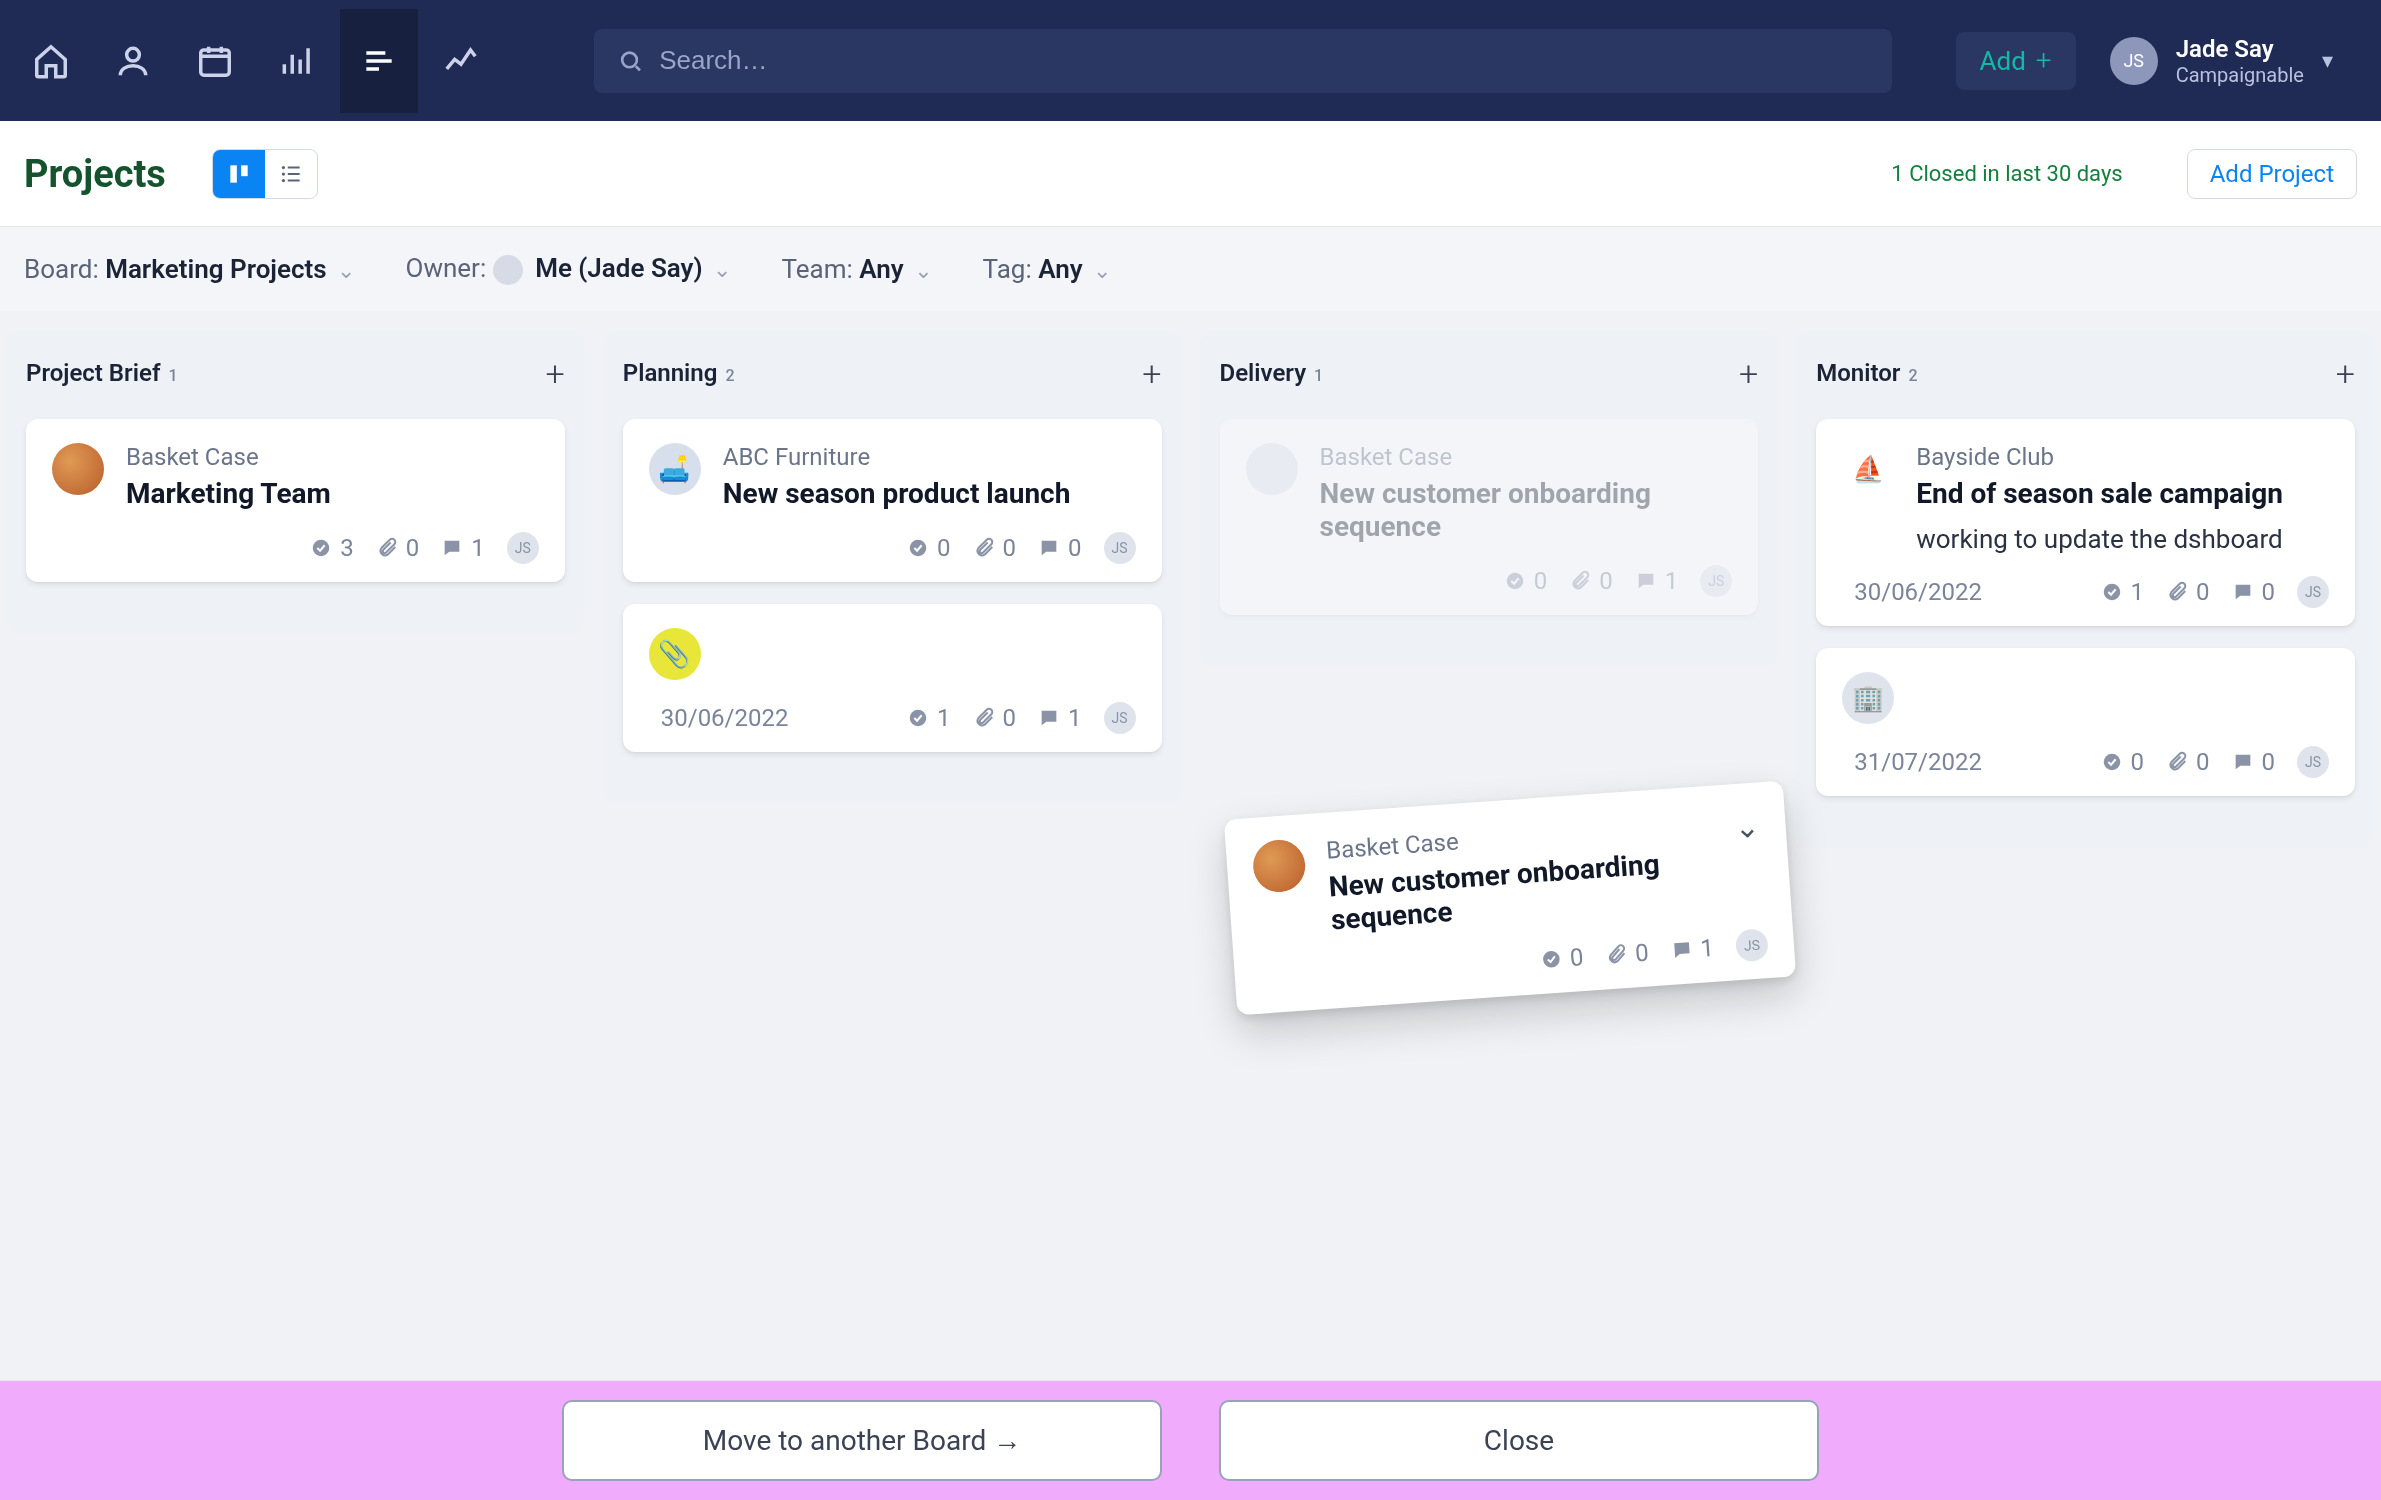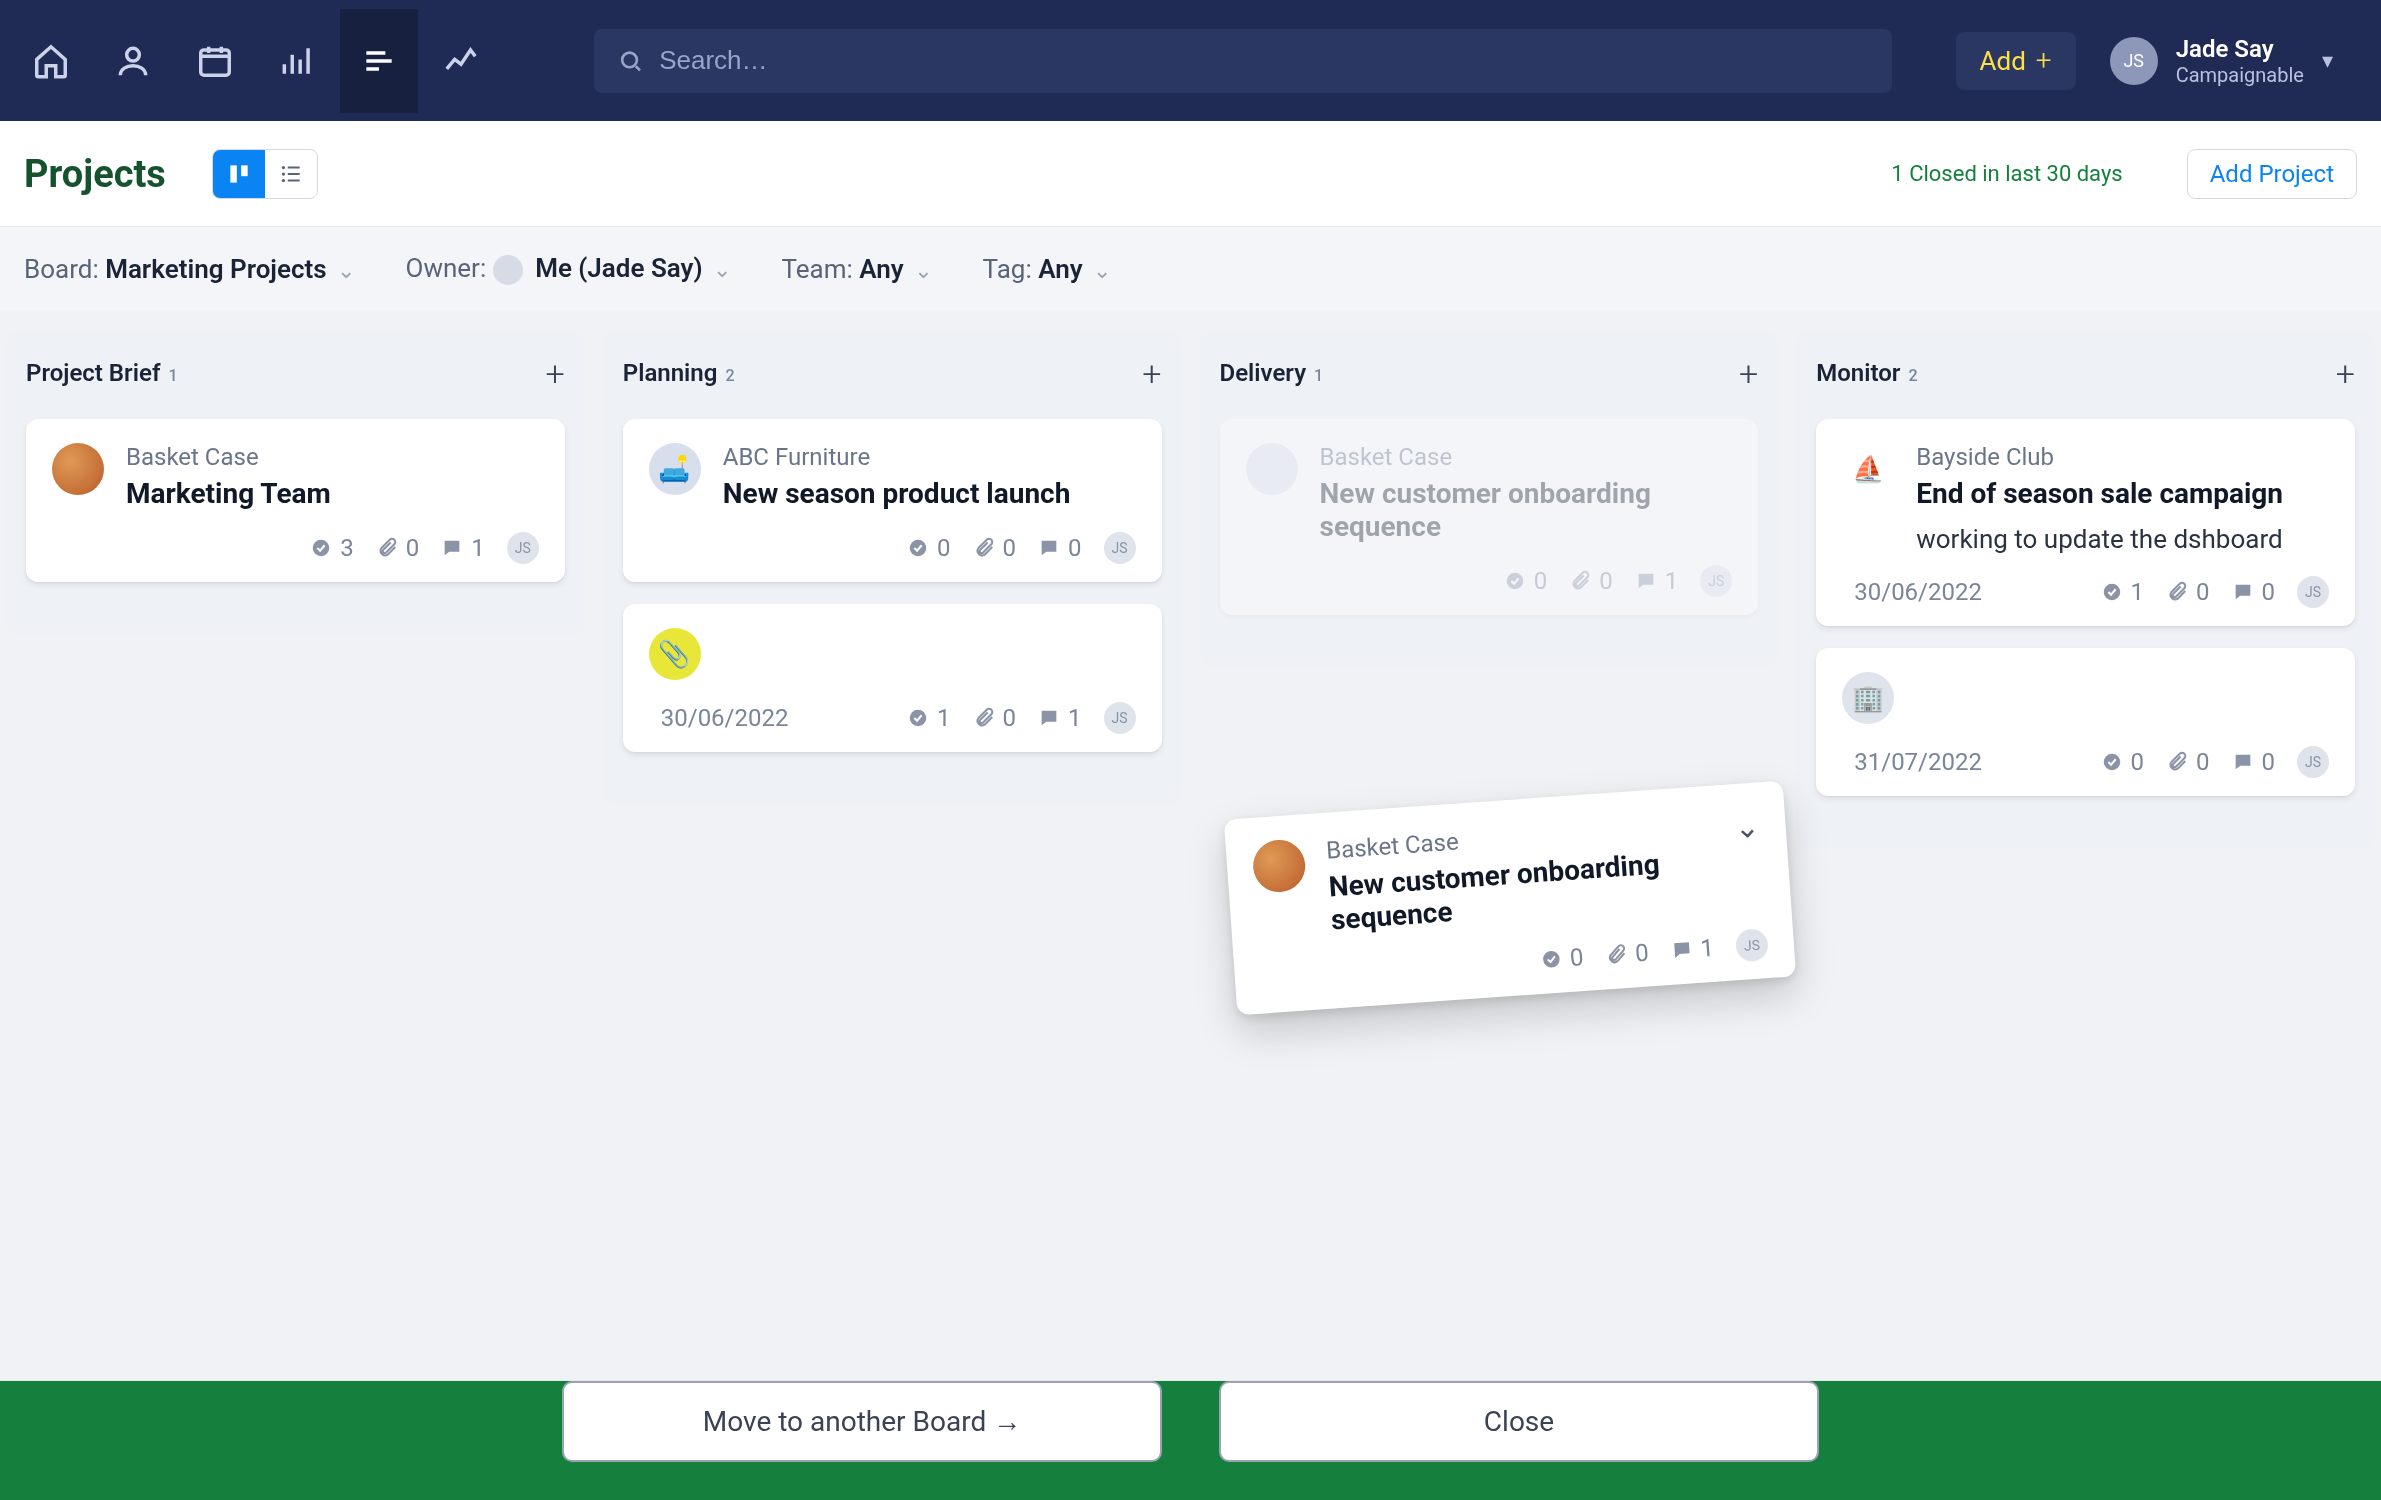"Add" .add-btn { color: #fde047 -> #14b8a6 }
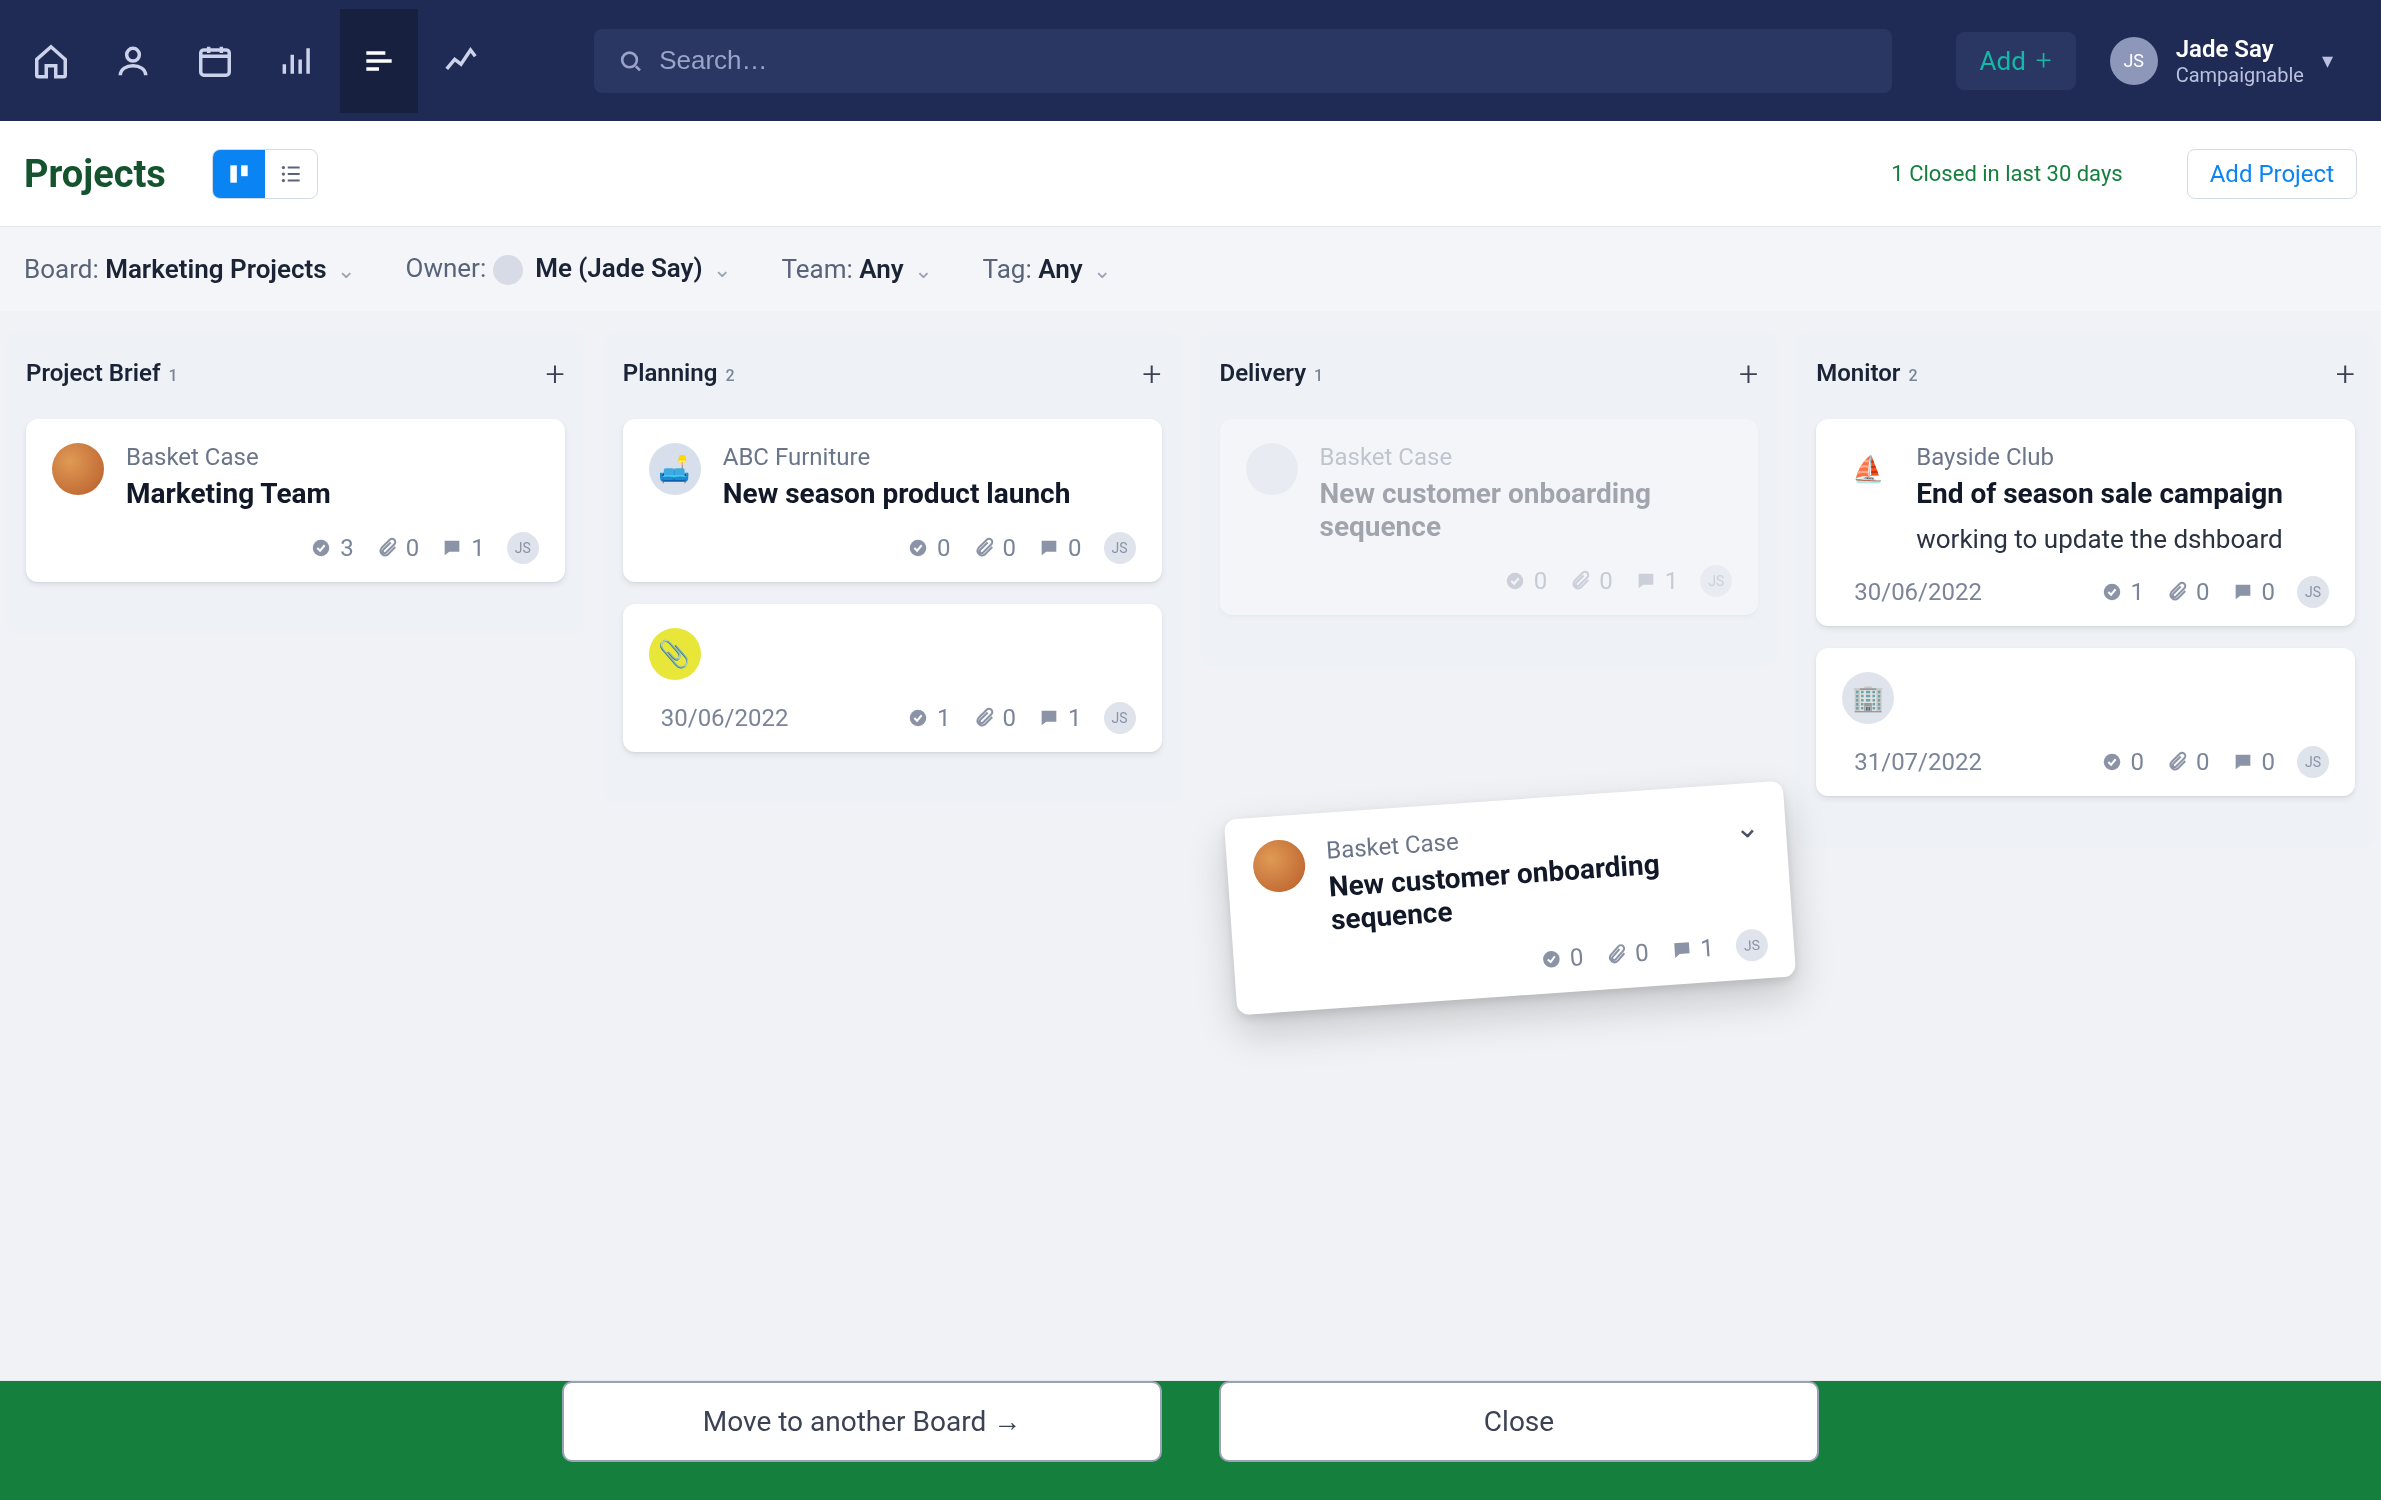"Move to another Board →" .bottom-bar { align-items: flex-start -> center; background: #15803d -> #f0abfc }
